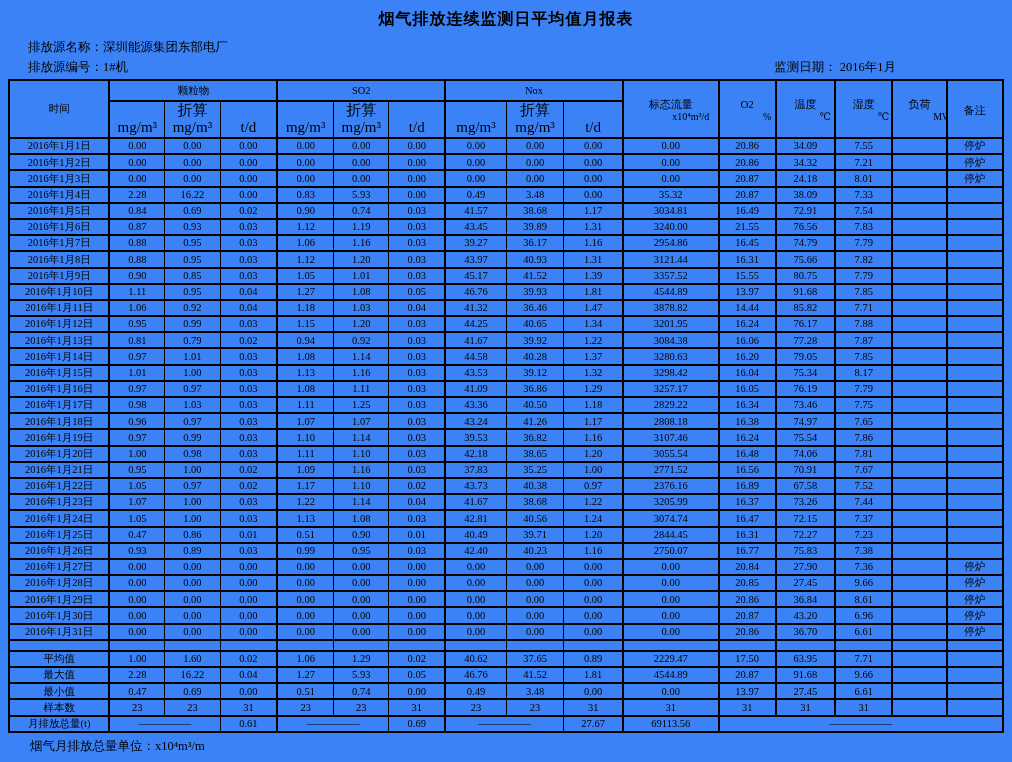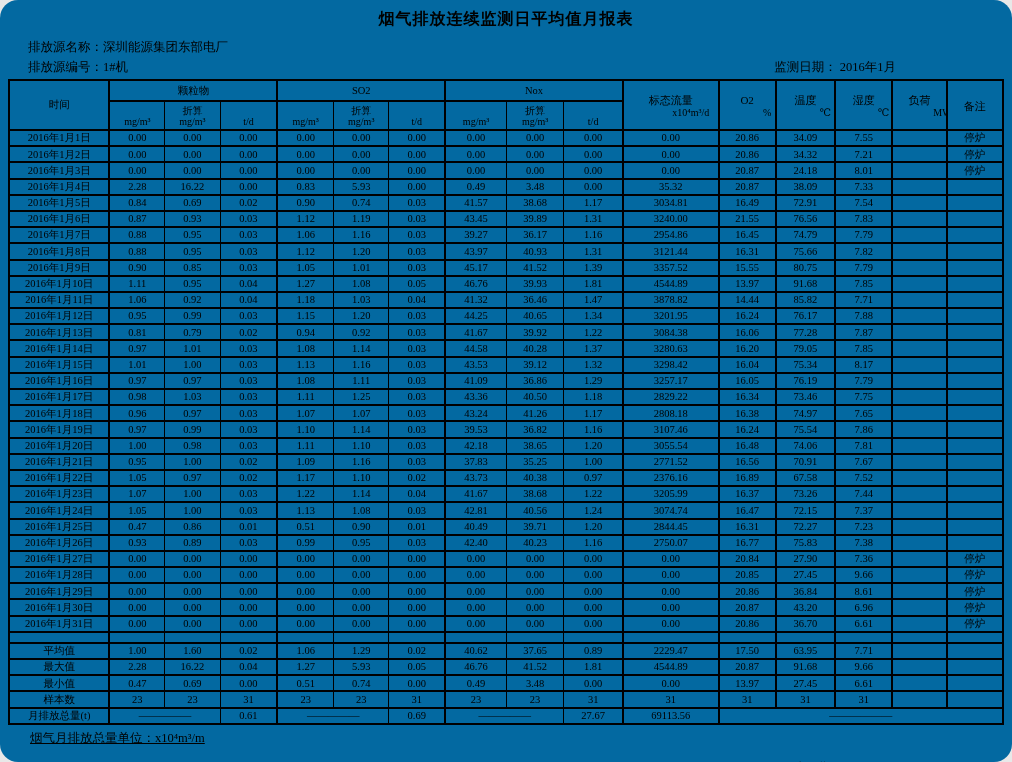"烟气排放连续监测日平均值月报表" .page { background: #0369a1 -> #3b82f6; border-radius: 18px -> none }
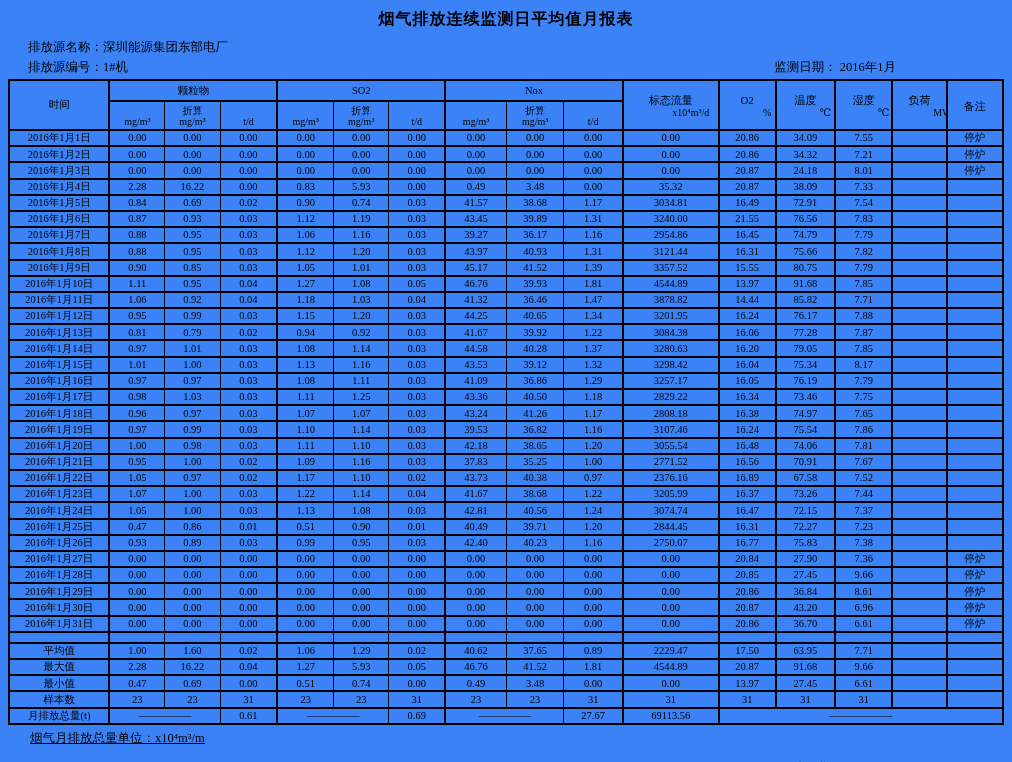"折算" .h-sub-row th { font-size: 10px -> 15px }
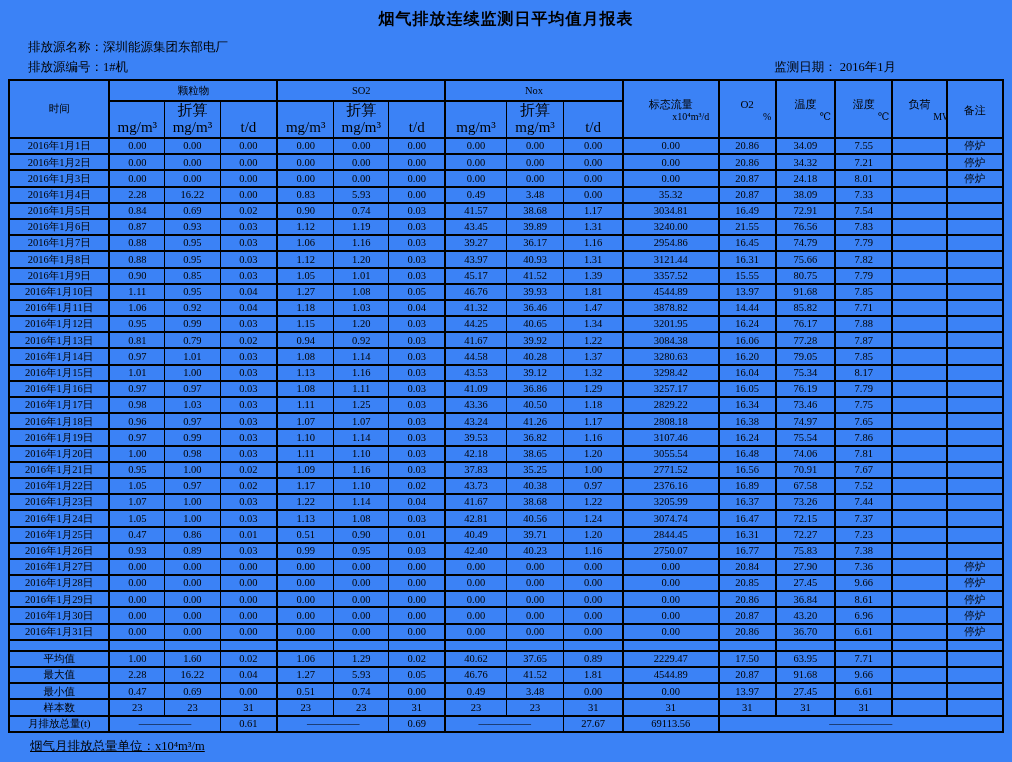"烟气月排放总量单位：x10⁴m³/m" .unit-note { text-decoration: underline -> none }
